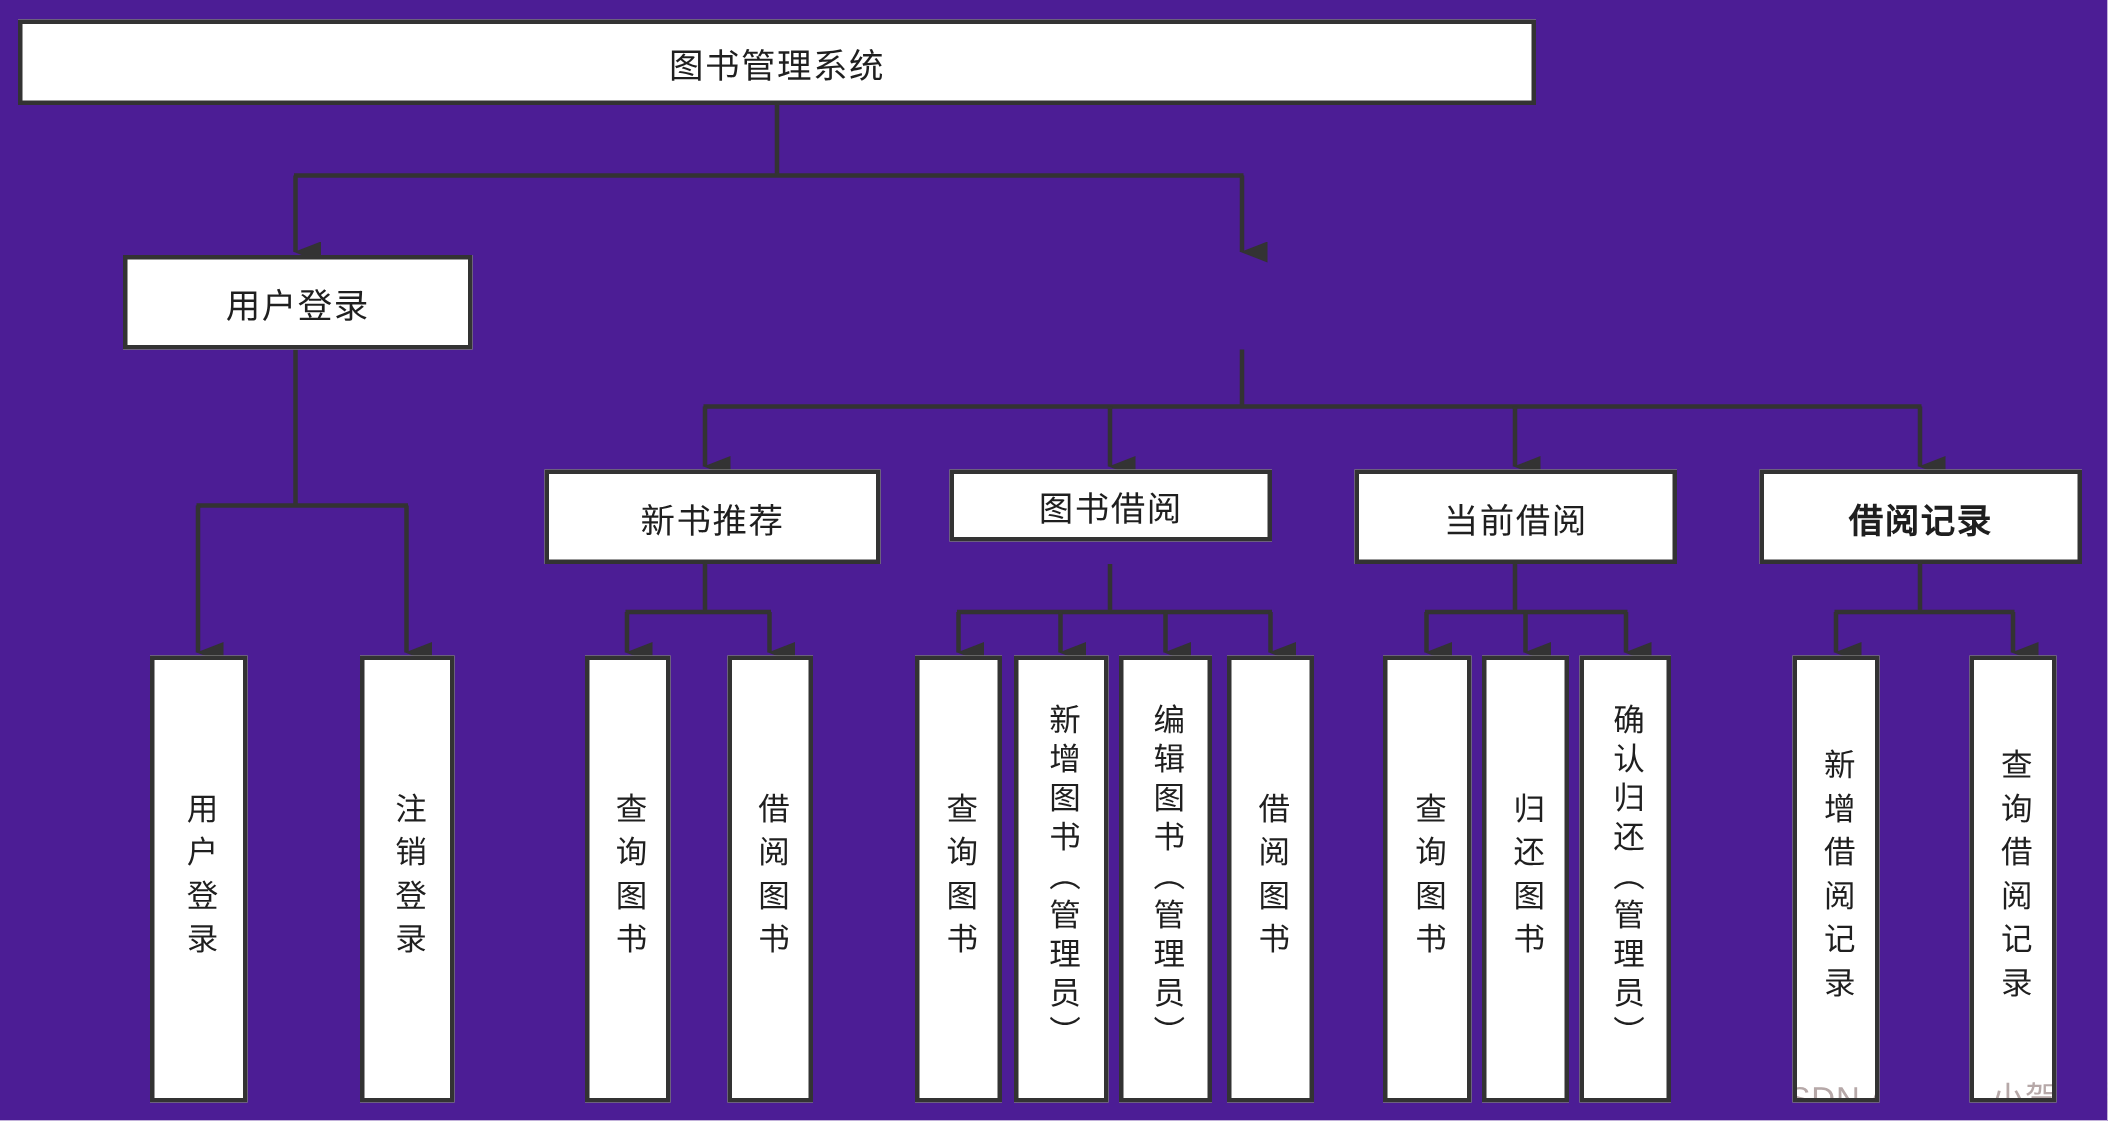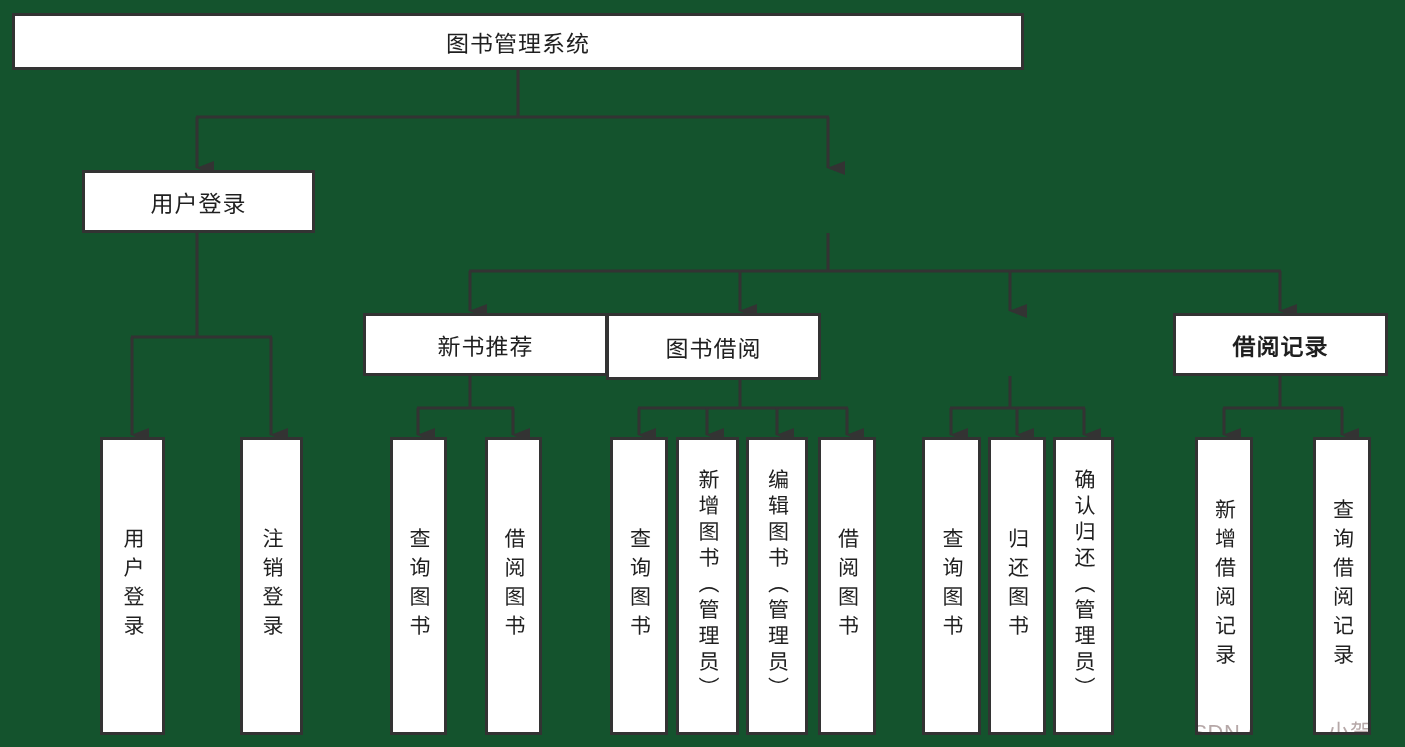"图书管理系统" .canvas { background: #14532d -> #4c1d95 }
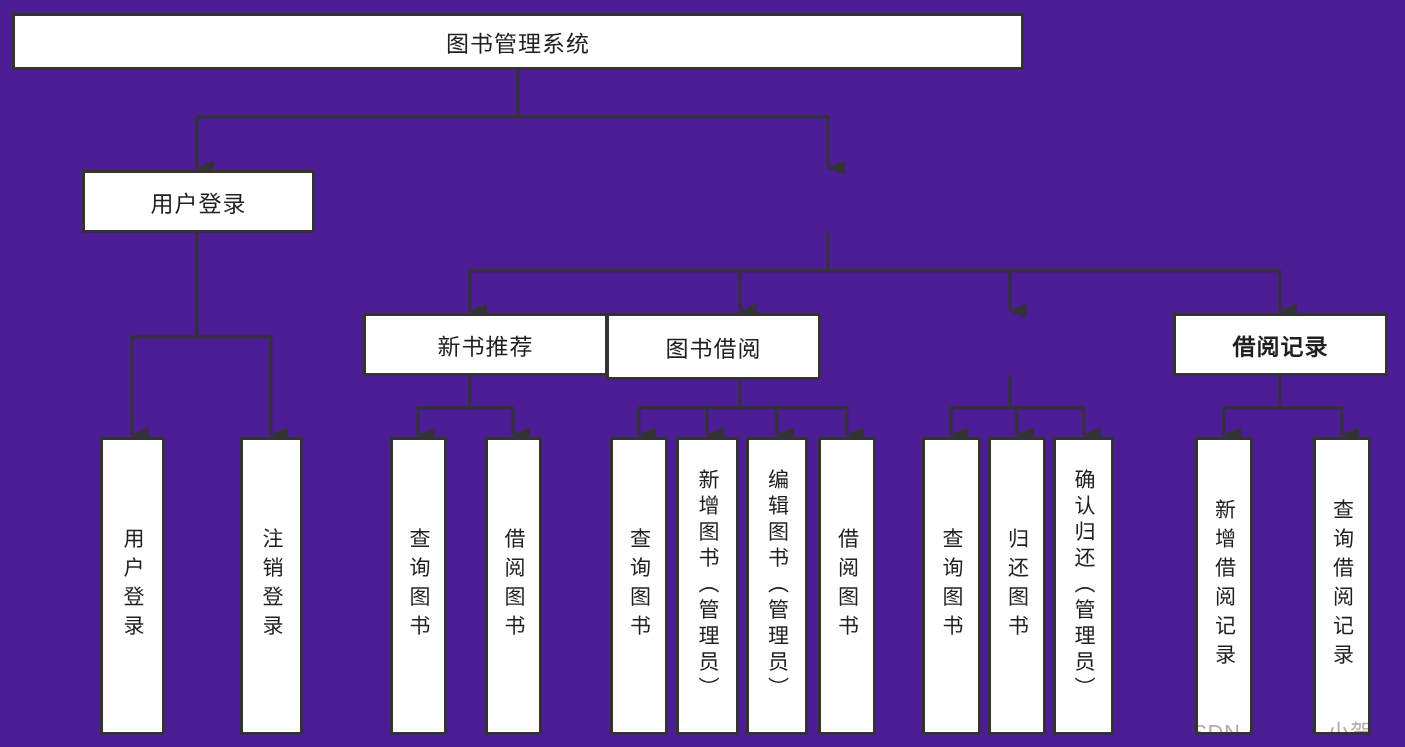"新书推荐" div.node { width: 245px -> 224px }
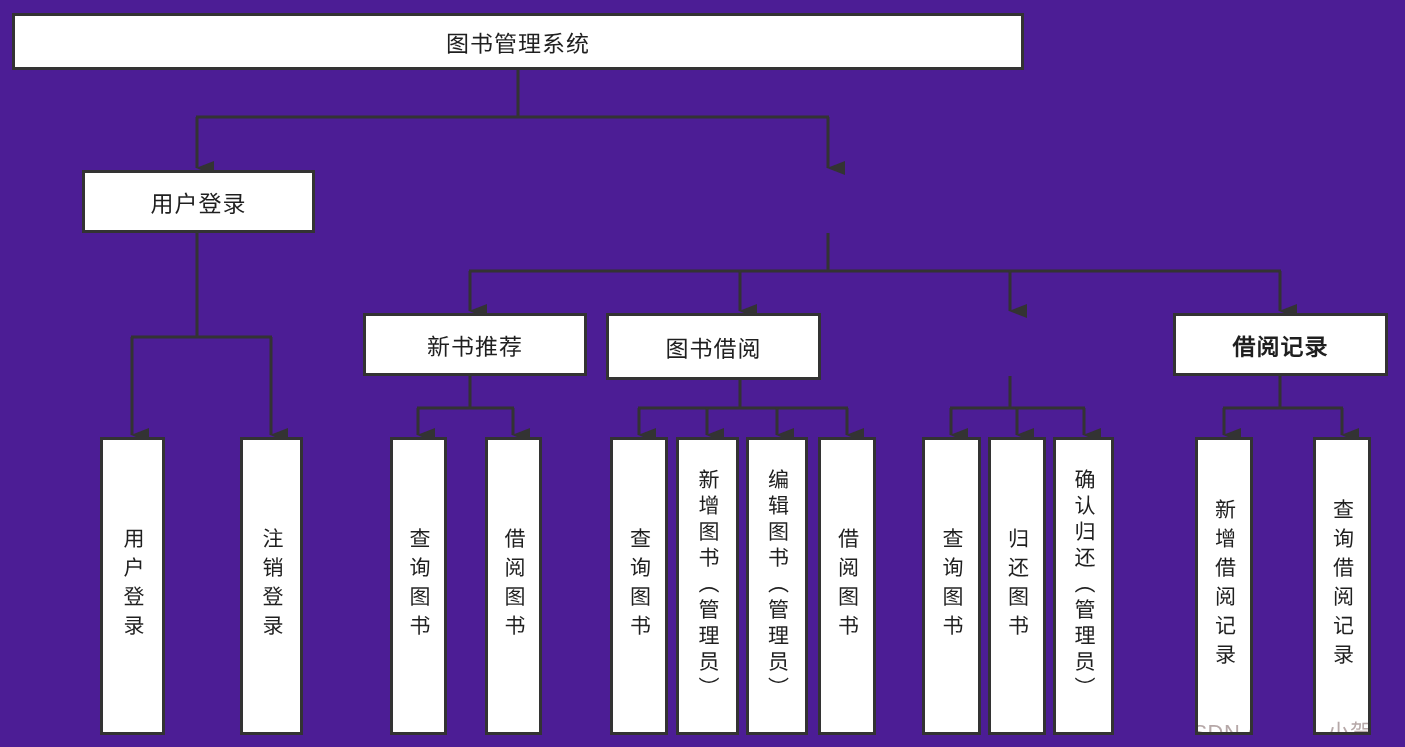"图书借阅" div.node { height: 67px -> 48px; left: 606px -> 633px }
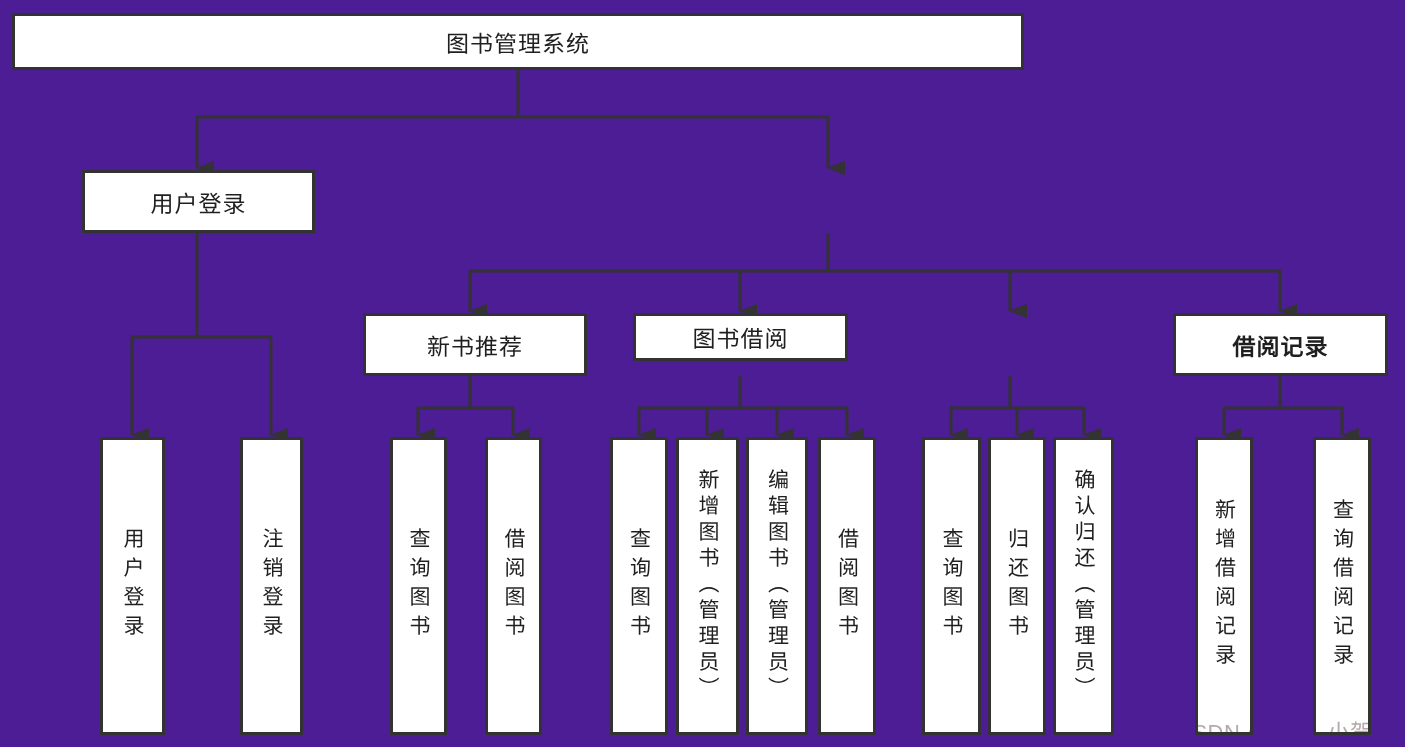"当前借阅" div.node { html: none -> <div> <span>当前借阅</span> </div> }
